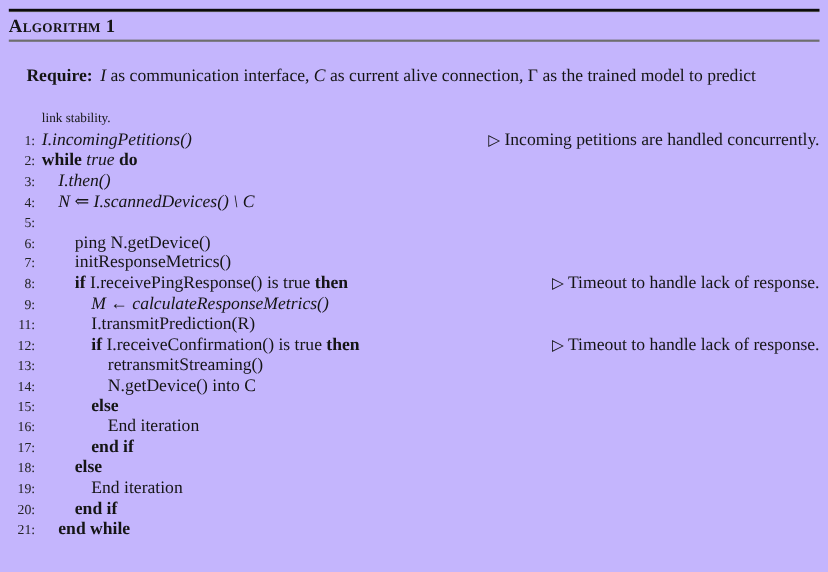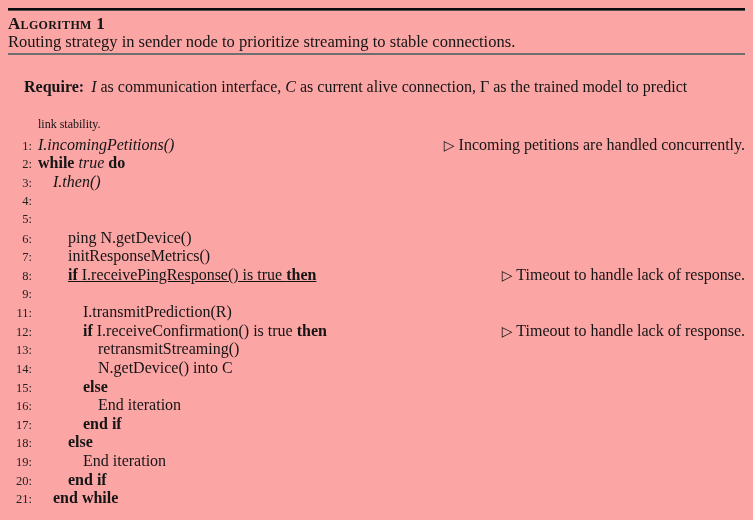"Algorithm 1" .page { background: #fca5a5 -> #c4b5fd }
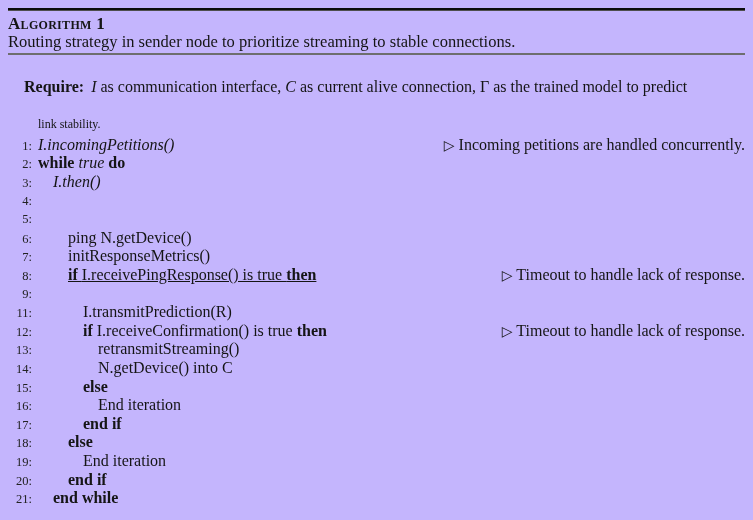"Routing strategy in sender node" div.algo-caption { html: <div>Routing strategy in sender node to prioritize streaming to stable connections.</div> -> none }
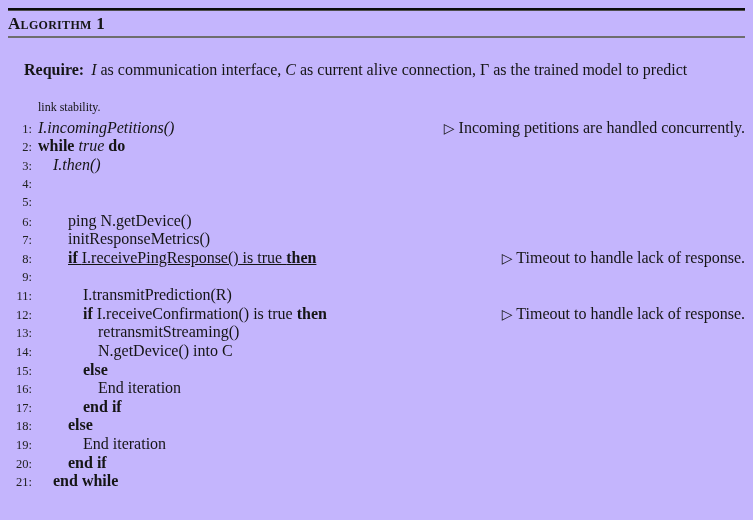"N ⇐ I.scannedDevices() \ C" span.line-code { html: none -> <span><span>N ⇐ I.scannedDevices() \ C</span></span> }
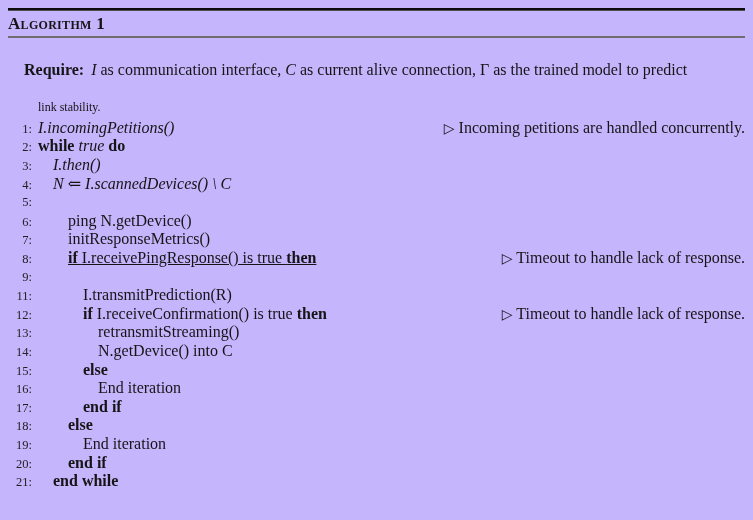"if I.receivePingResponse() is true then" span.line-code { text-decoration: underline -> none }
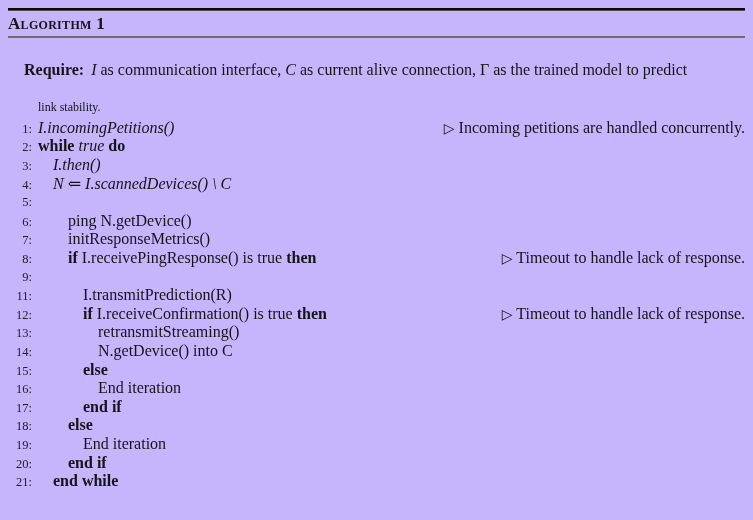"M ← calculateResponseMetrics()" span.line-code { html: none -> <span><span>M ← calculateResponseMetrics()</span></span> }
